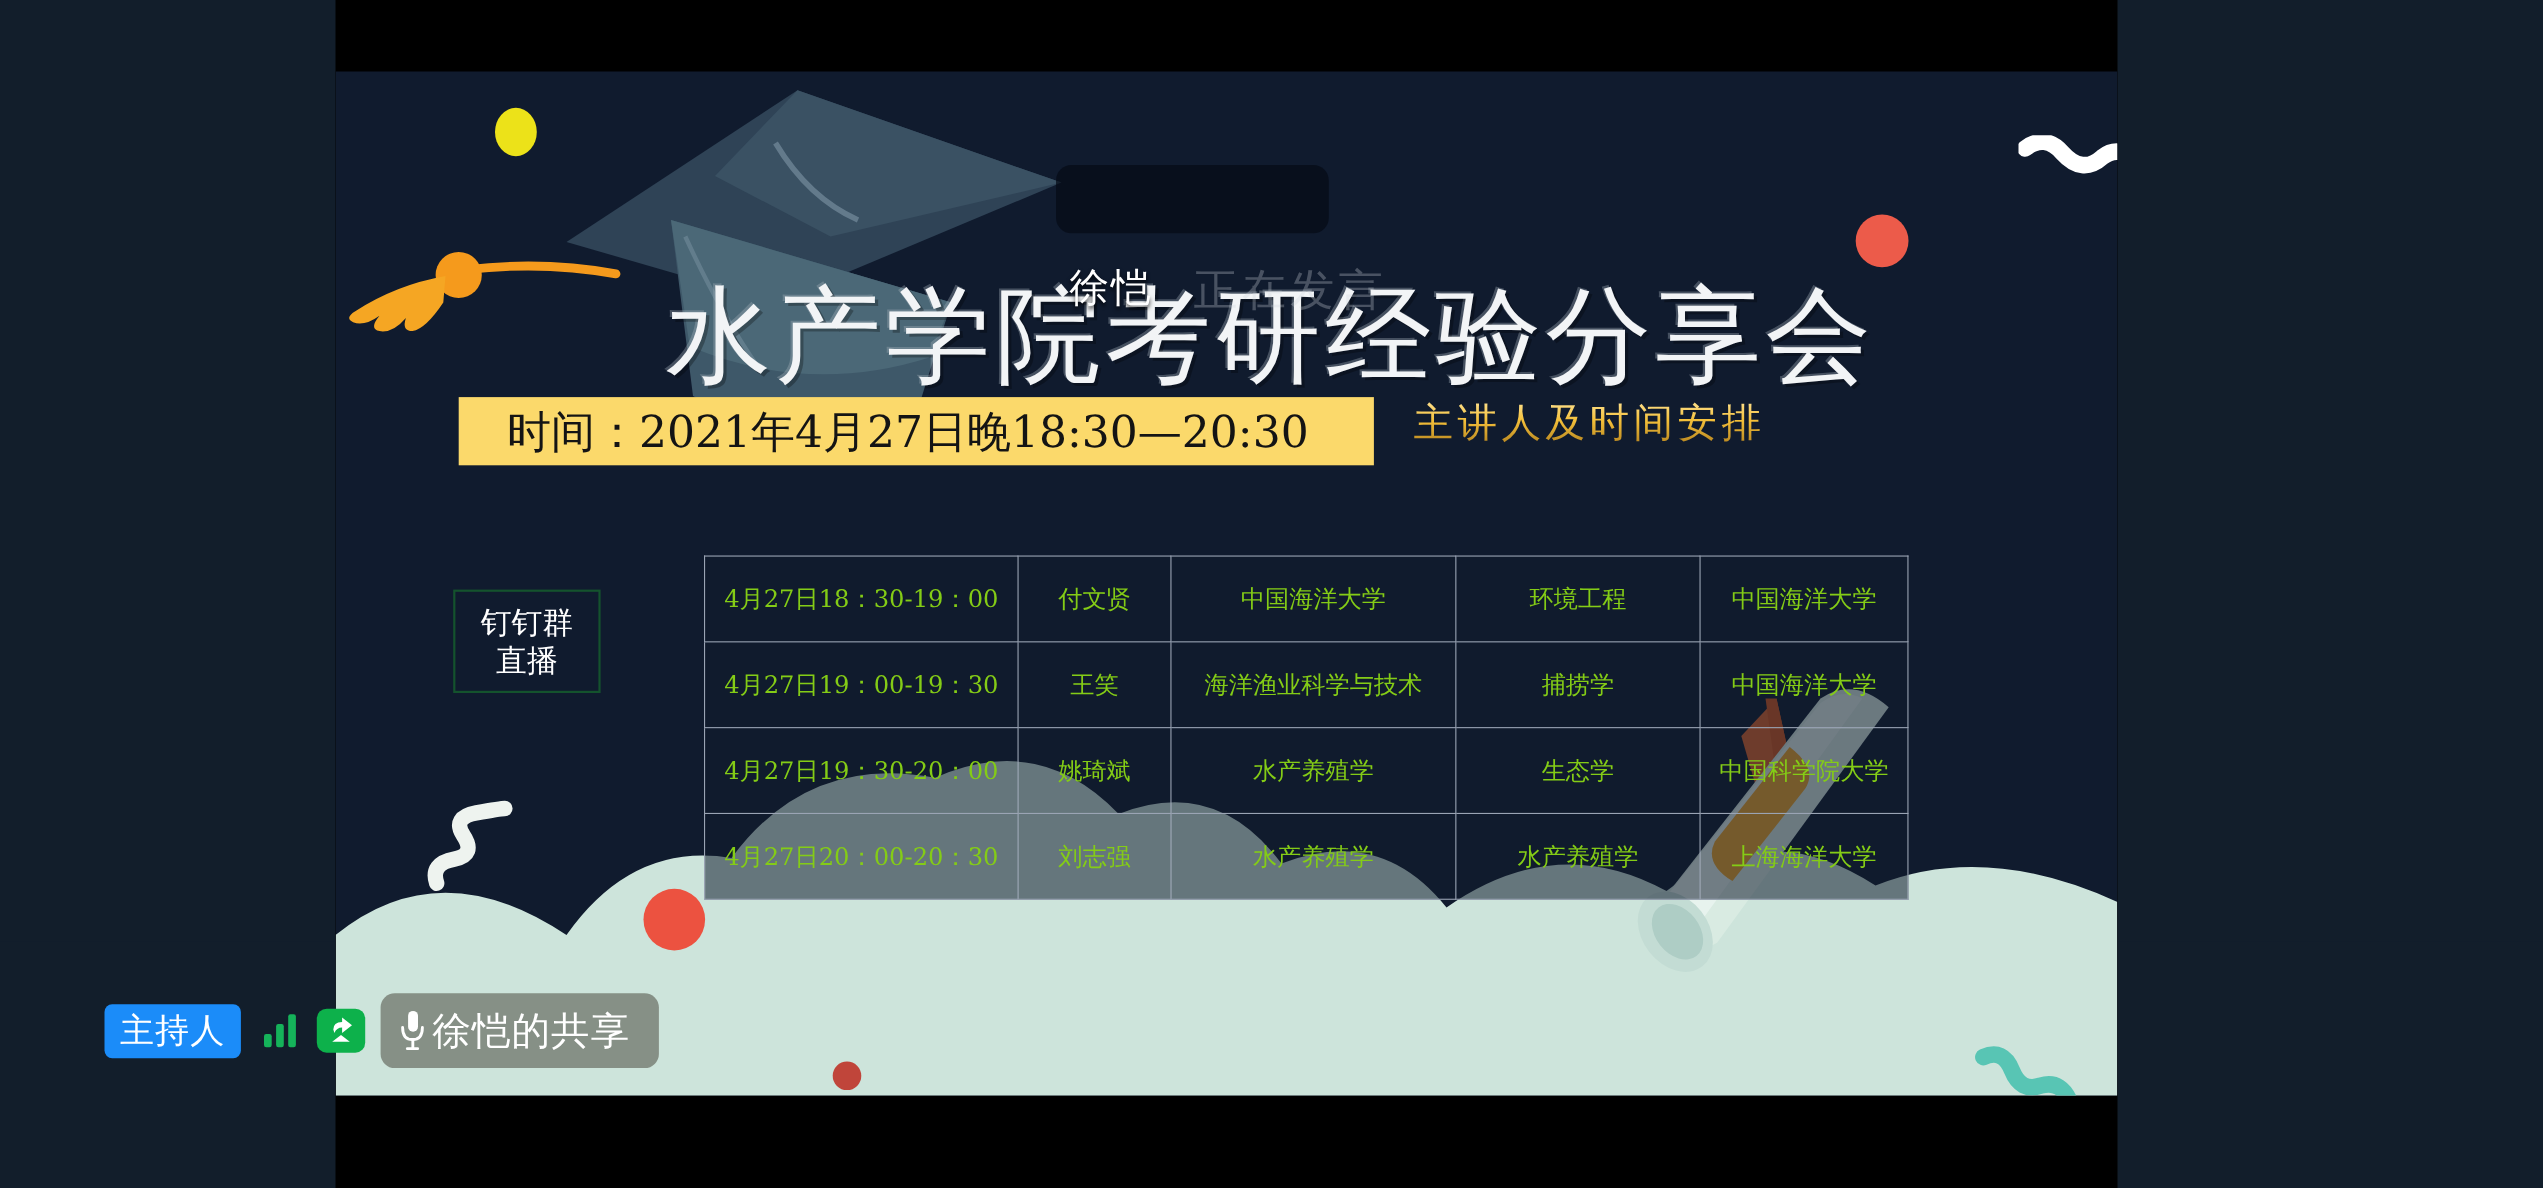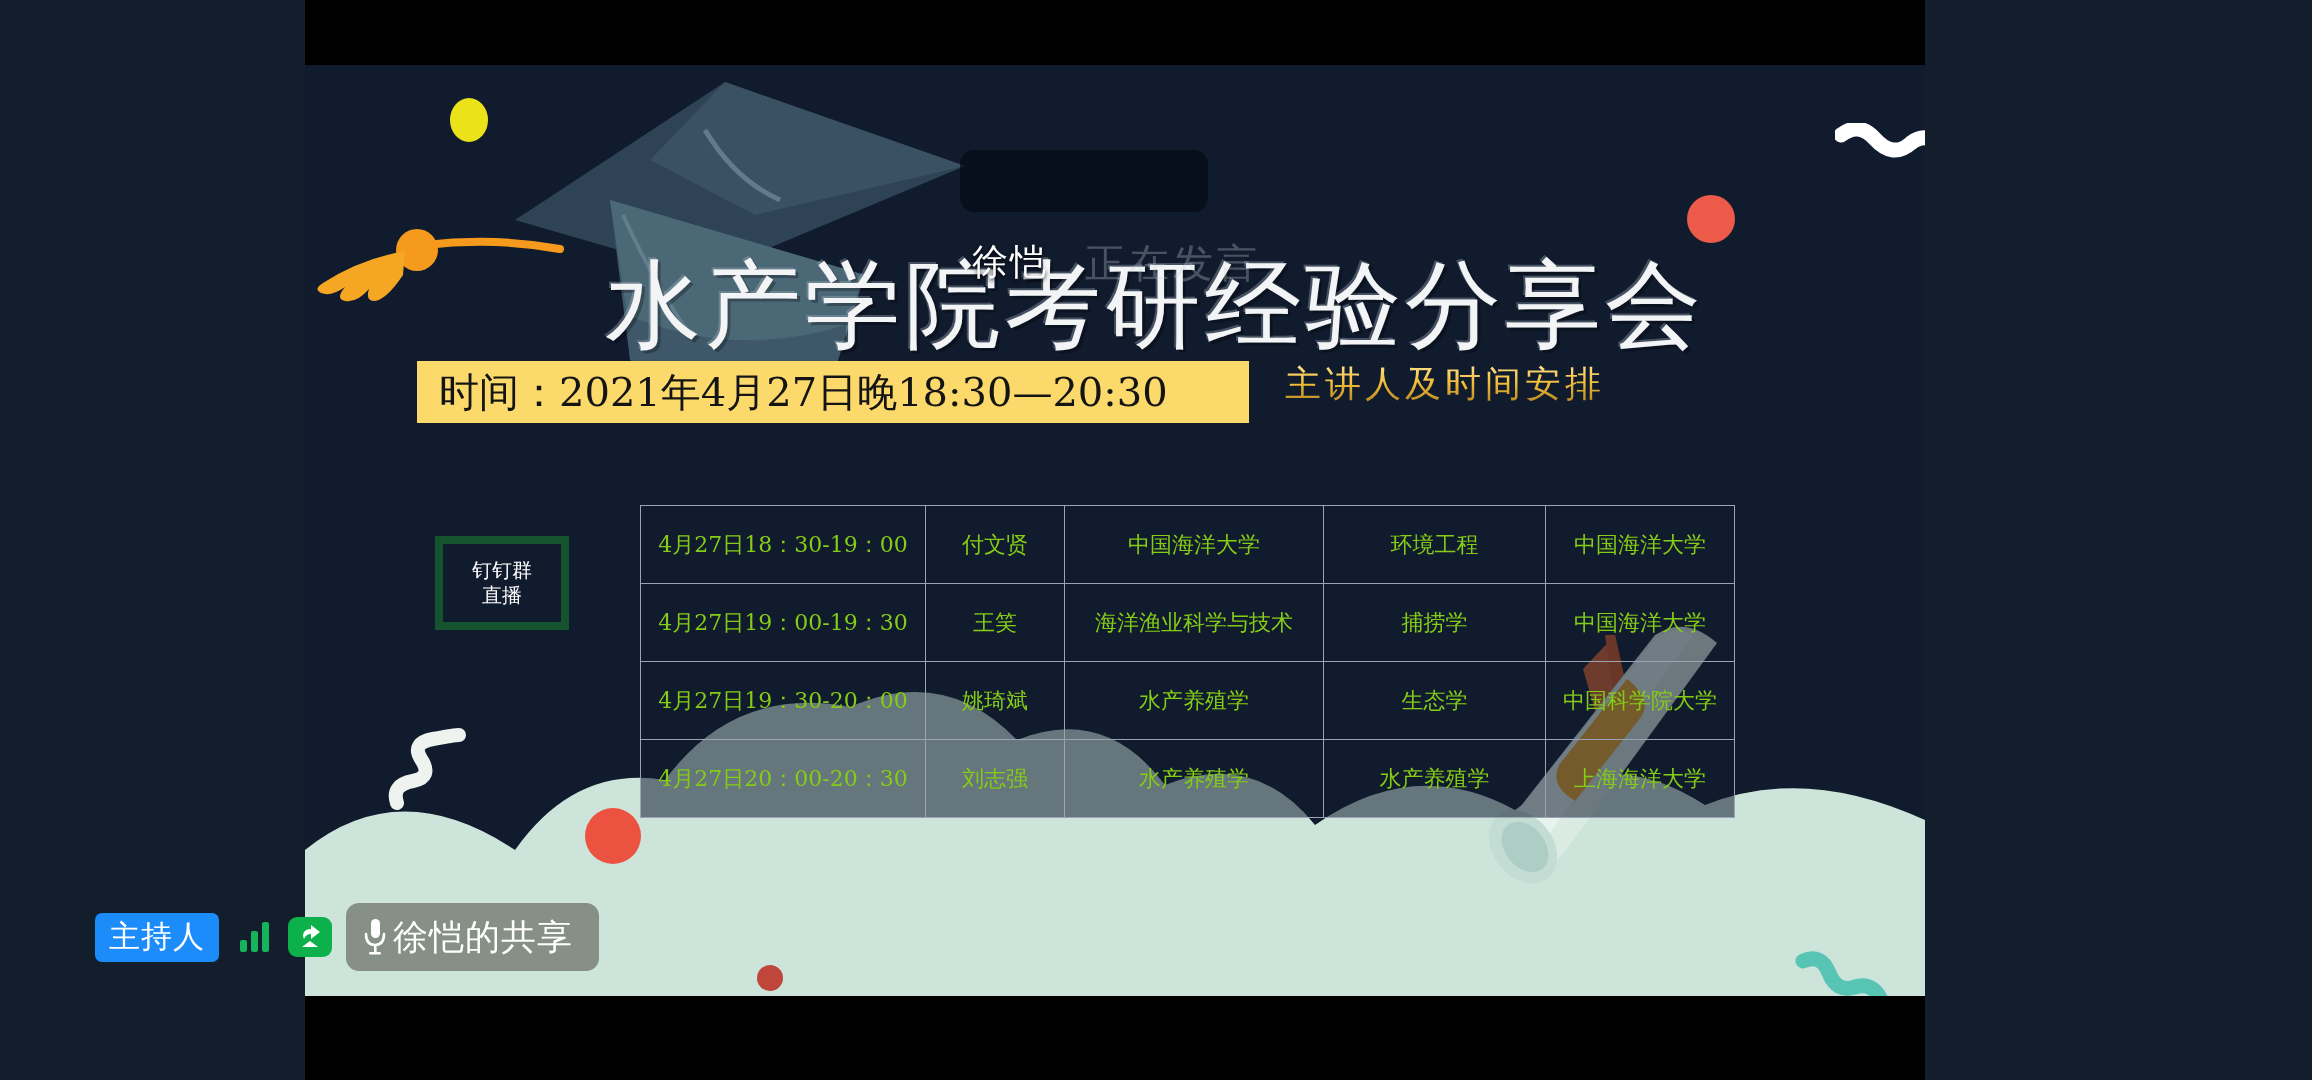"时间：2021年4月27日晚18:30—20:30" #time-banner-text { margin-left: none -> 22px }
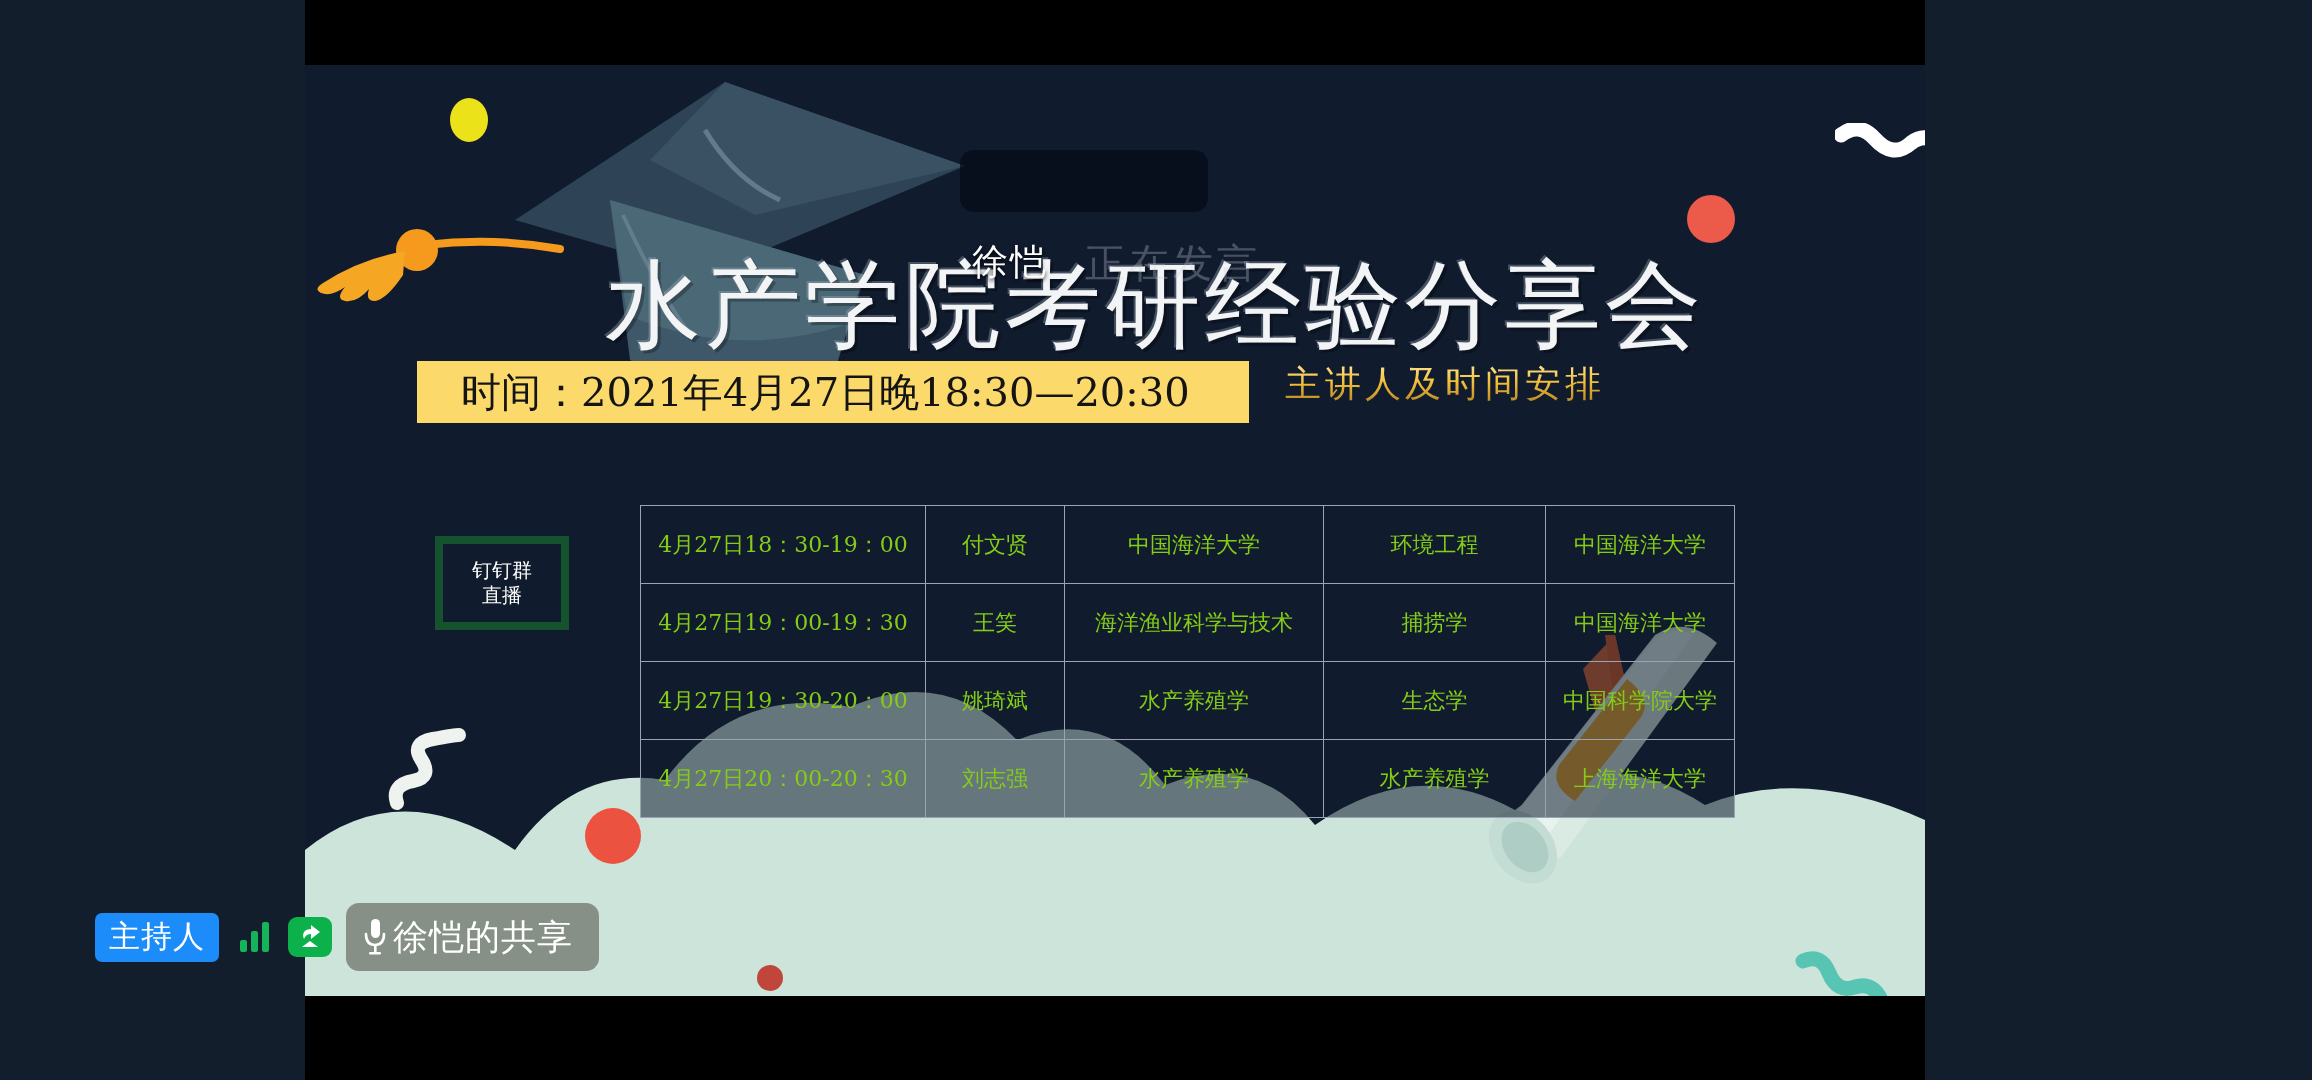"钉钉群" #live-box { border: 8px solid #14532d -> 2px solid #14532d; font-size: 20px -> 28px; left: 130px -> 107px }
